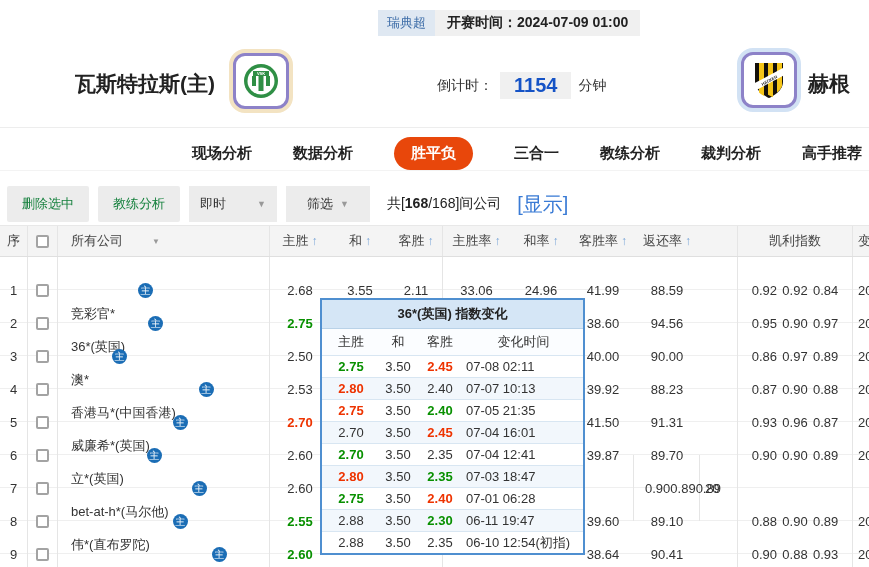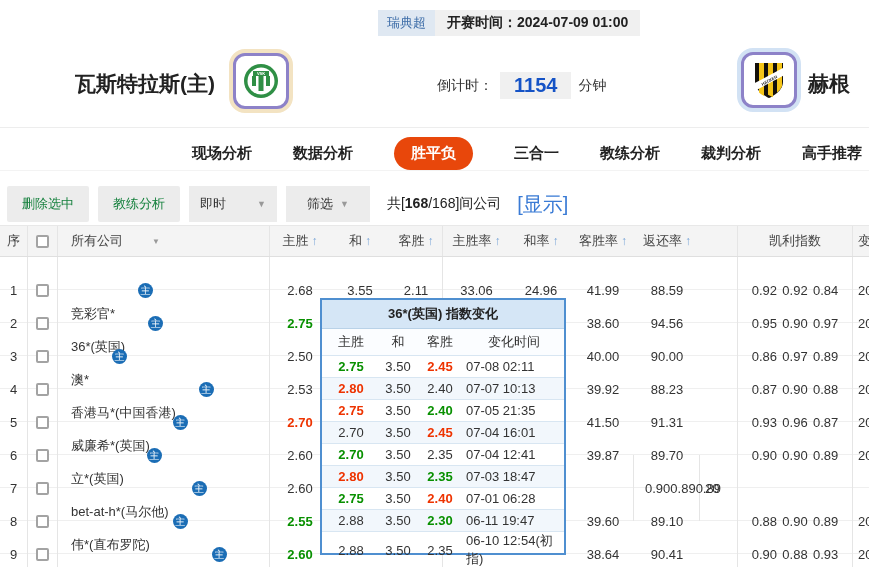"36*(英国) 指数变化" .popup { width: 246px -> 265px }
